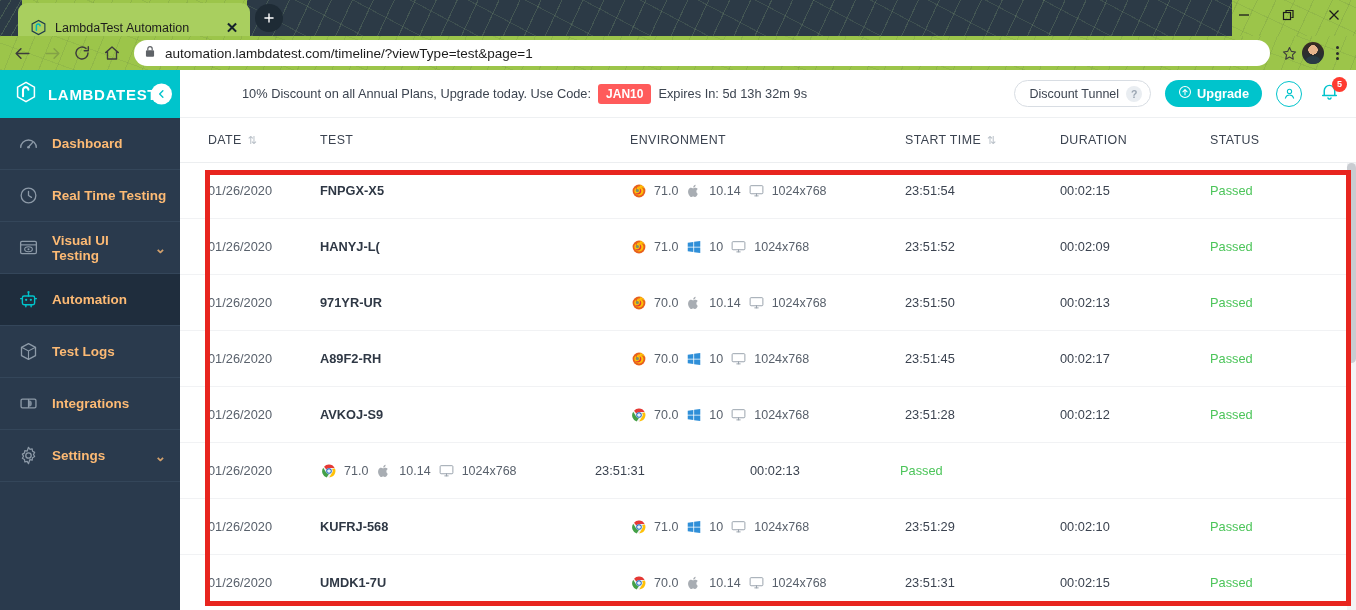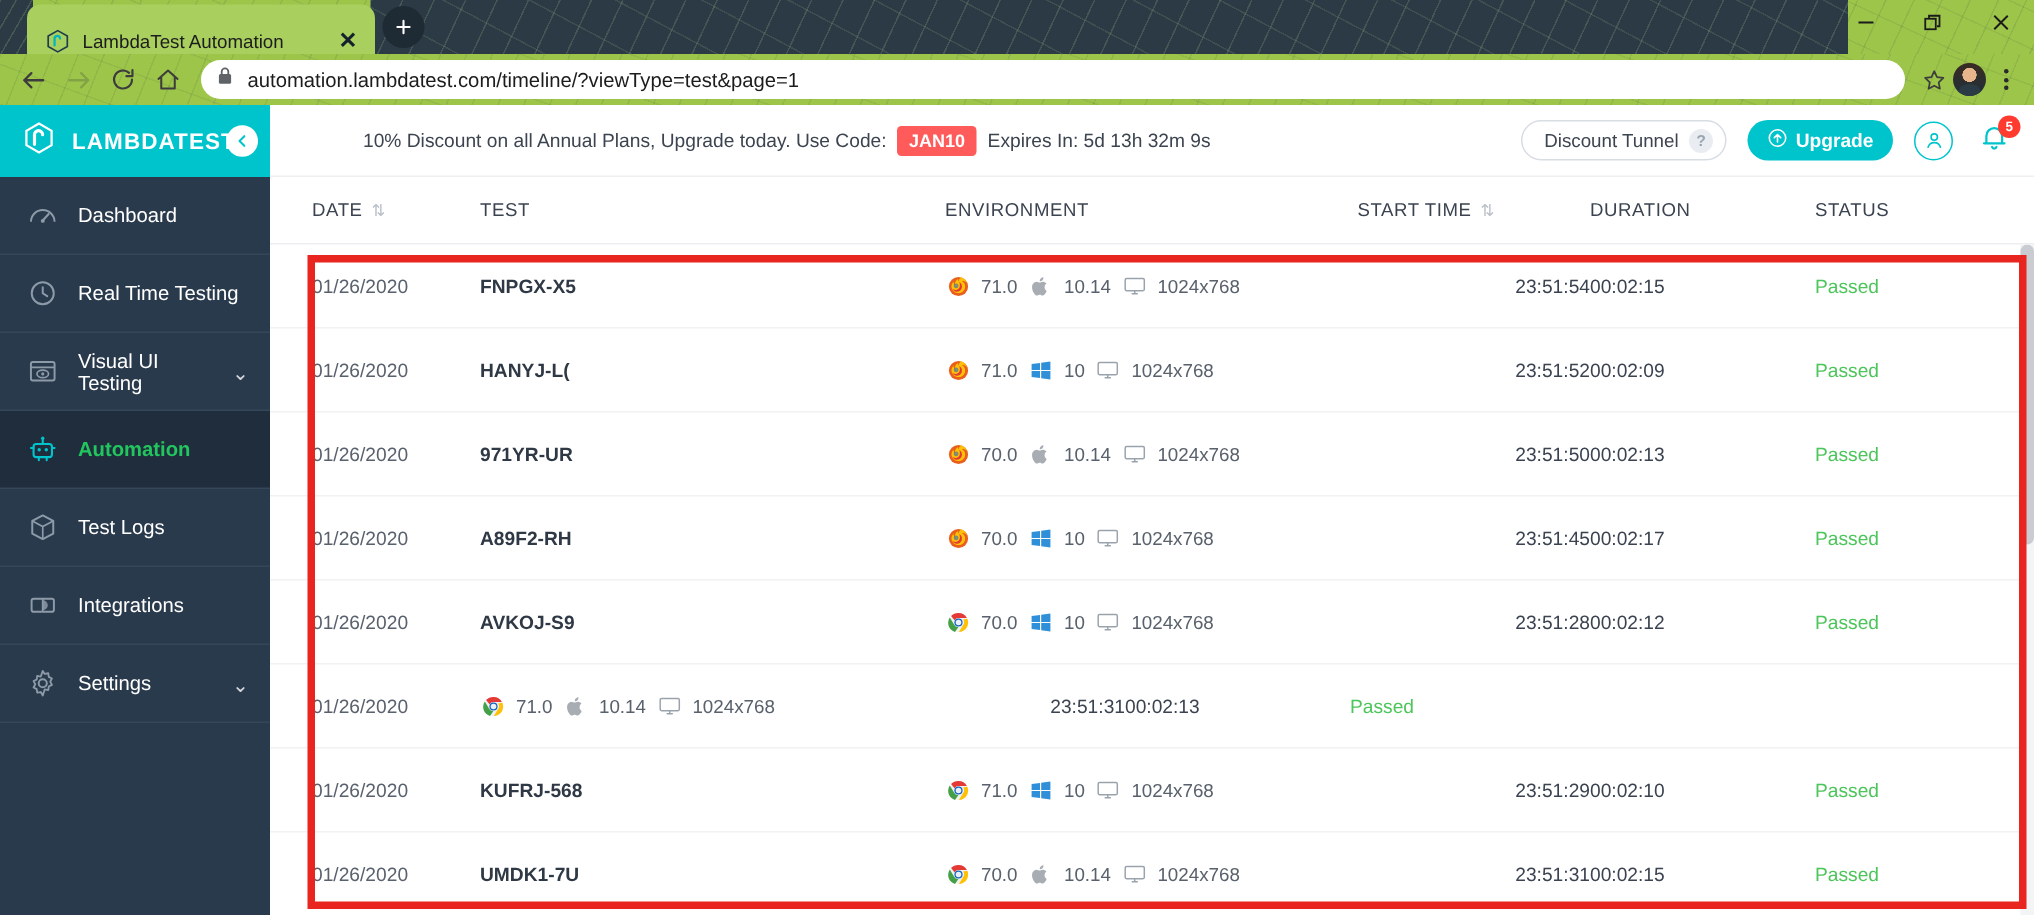"Dashboard" .nav-item { color: #ffffff -> #fdba74; font-weight: none -> bold }
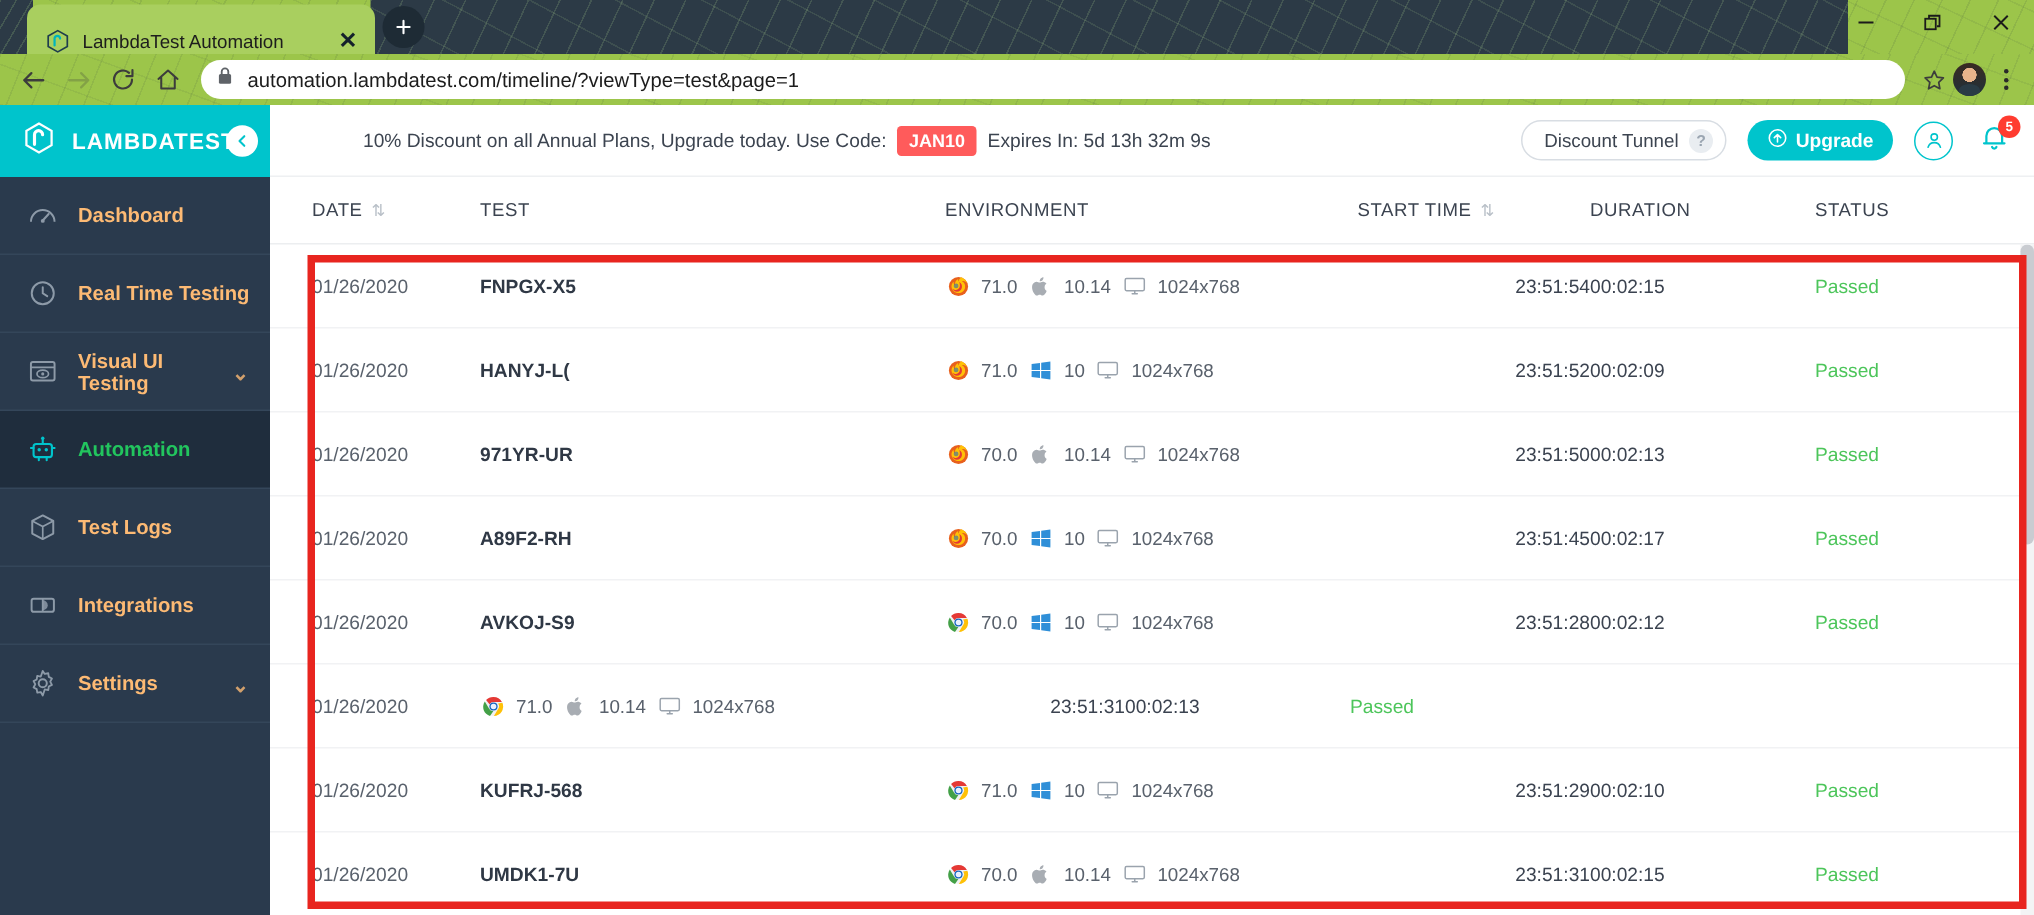"START TIME" .col-start { text-align: right -> left }
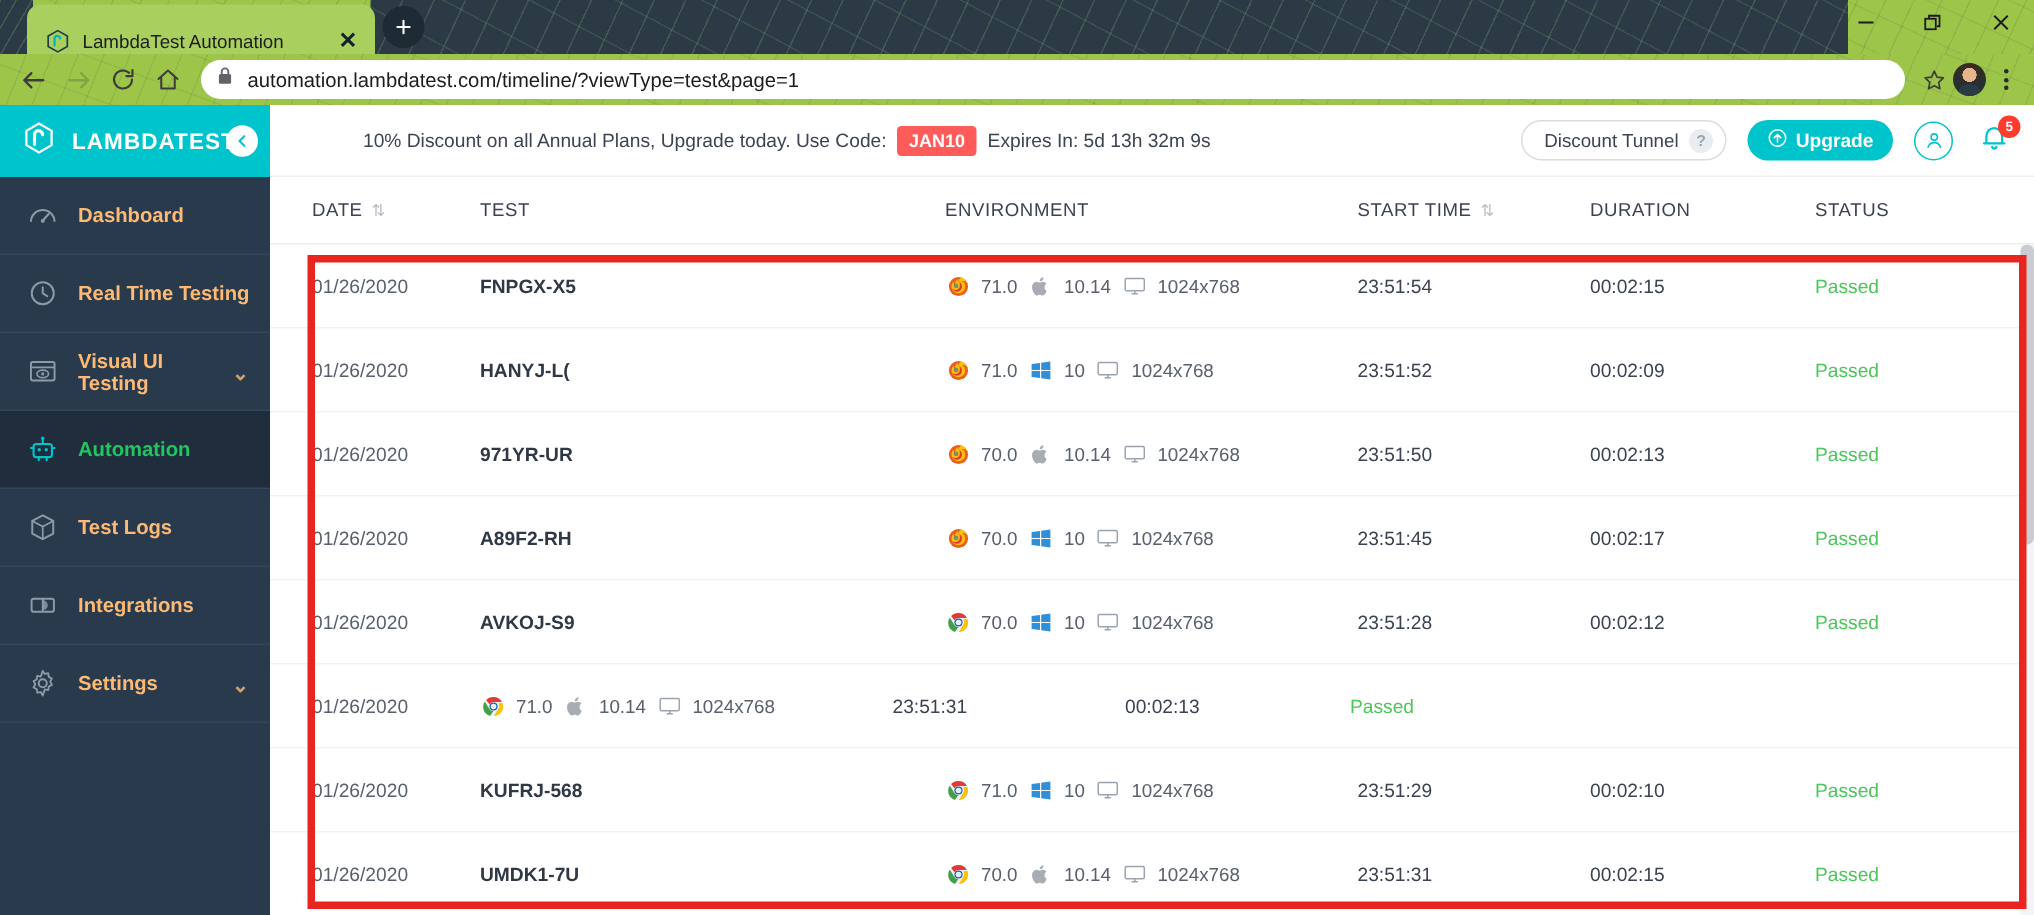"Automation" .nav-item.active { color: #22c55e -> #fdba74 }
